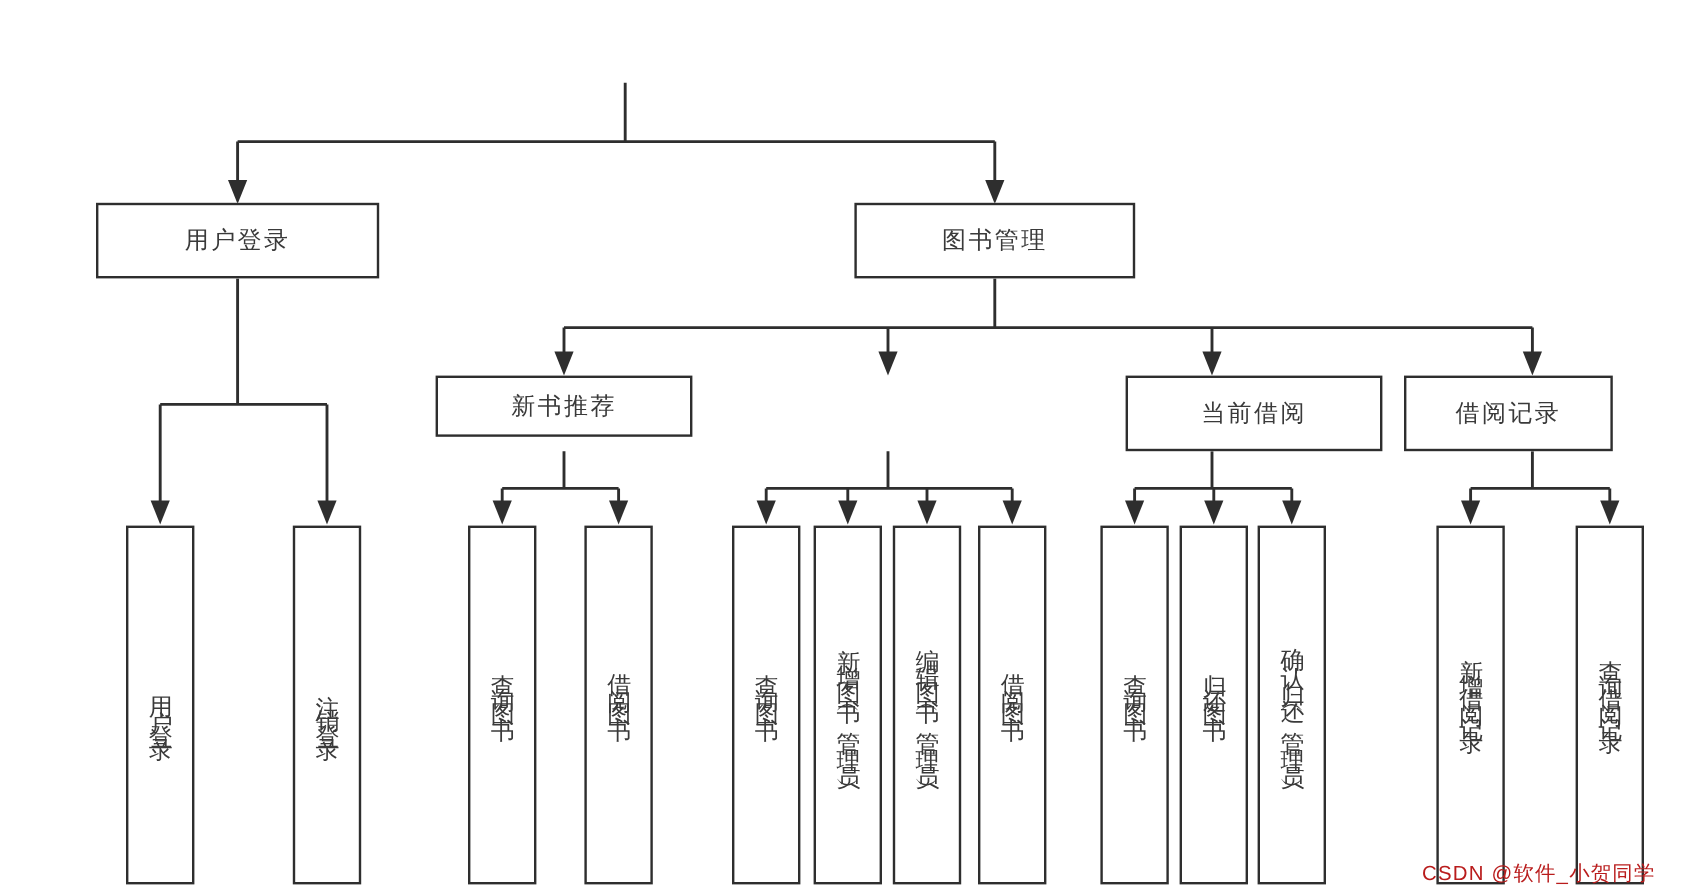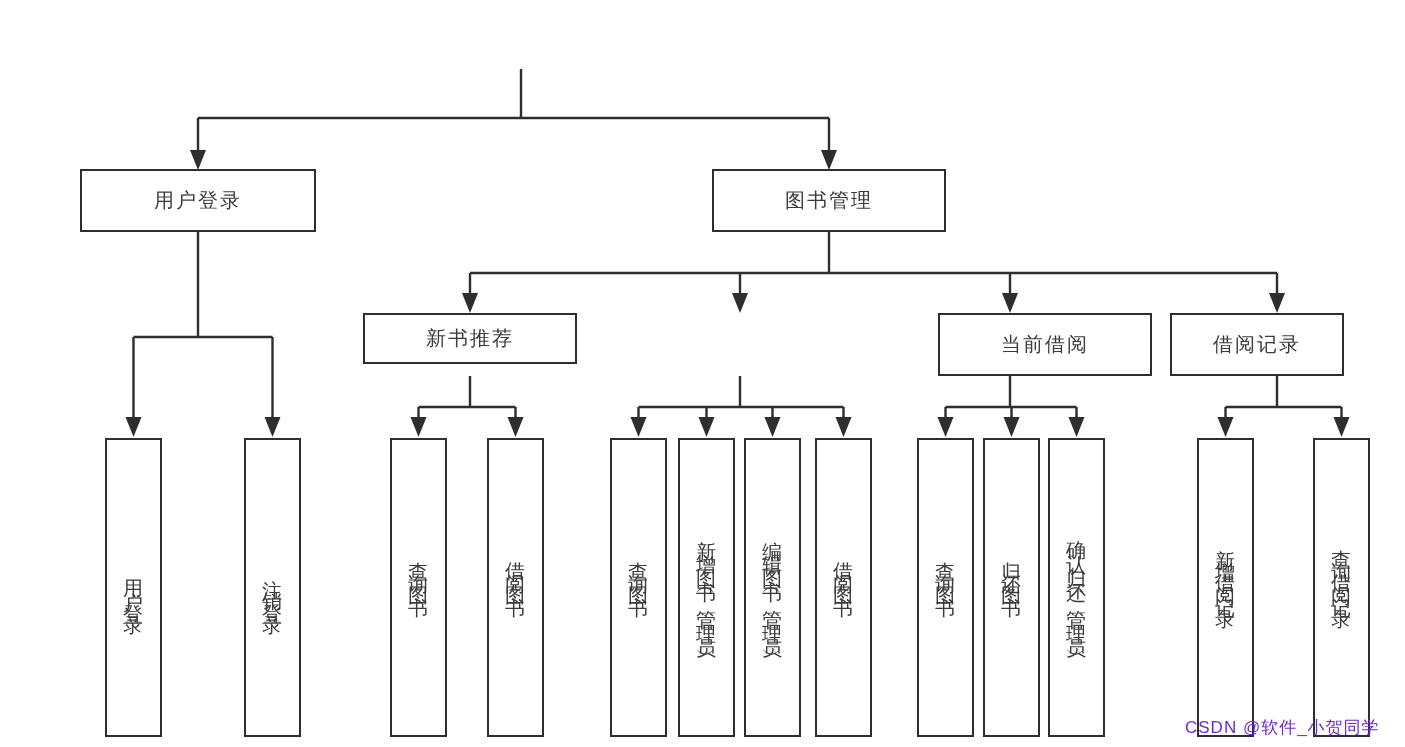"CSDN @软件_小贺同学" #watermark { color: #6d28d9 -> #b91c1c }
